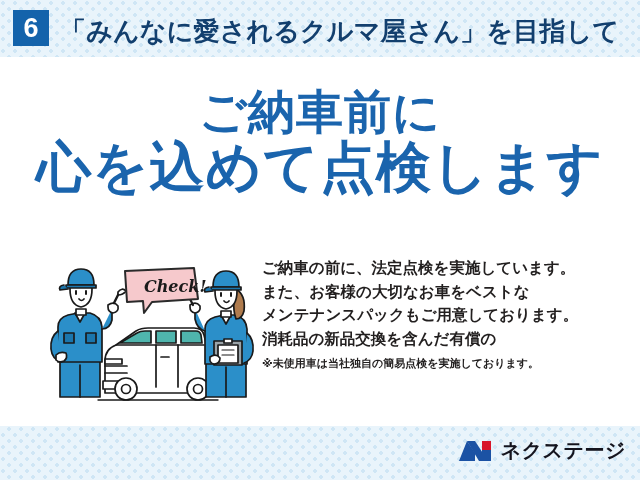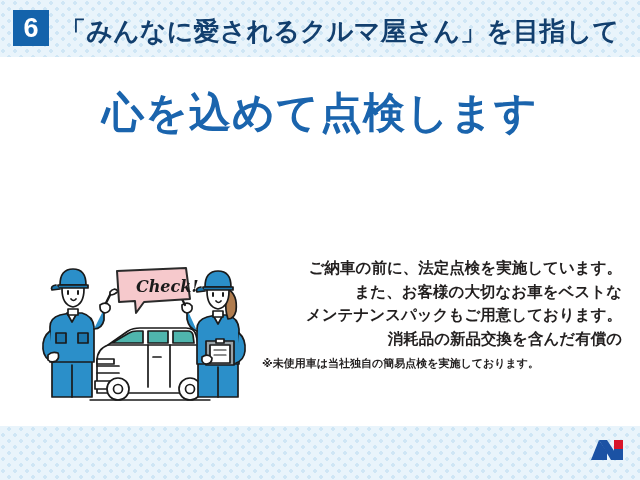"ご納車前に" span.line1 { html: none -> <span>ご納車前に</span> }
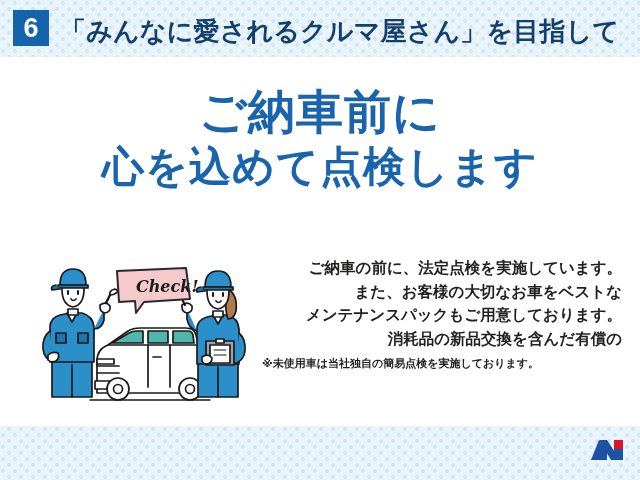"心を込めて点検します" .headline .line2 { font-size: 42px -> 55px }
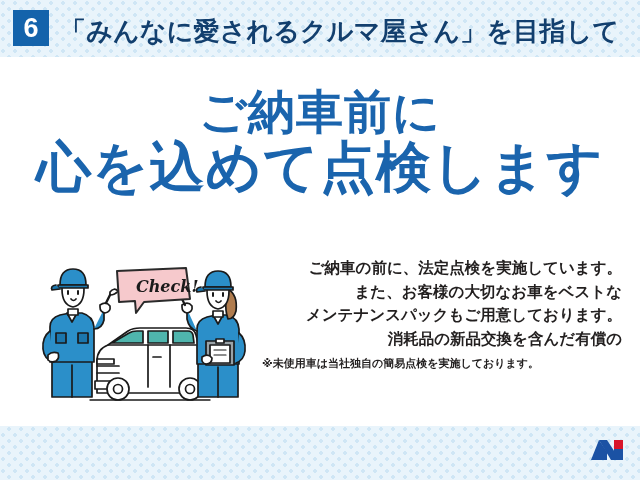"ご納車の前に、法定点検を実施しています。" .bodytext .bline { text-align: right -> none }
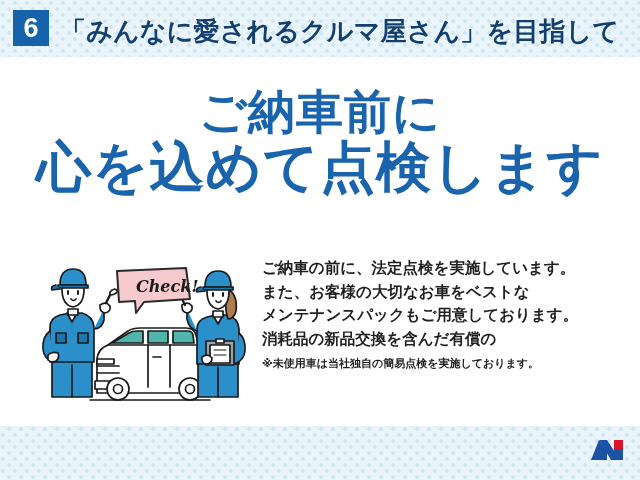"Check!" .illus { left: 40px -> 48px }
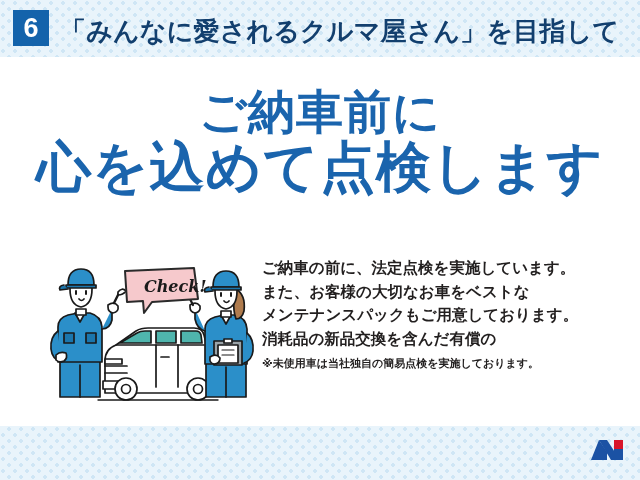"ネクステージ" span.logo-text { html: none -> <span>ネクステージ</span> }
